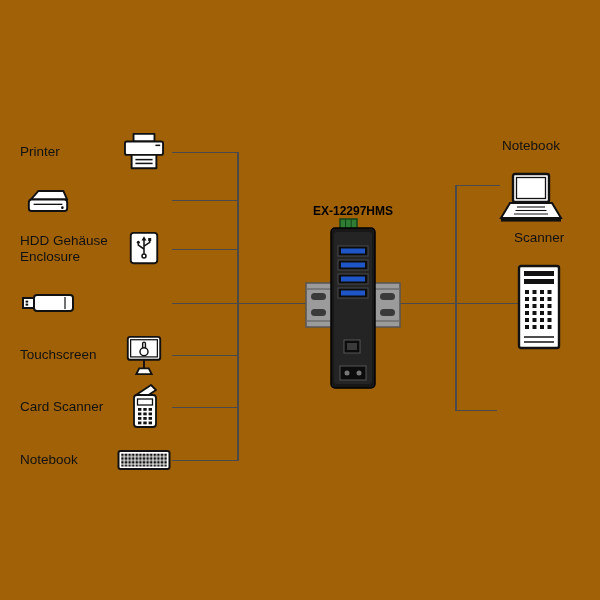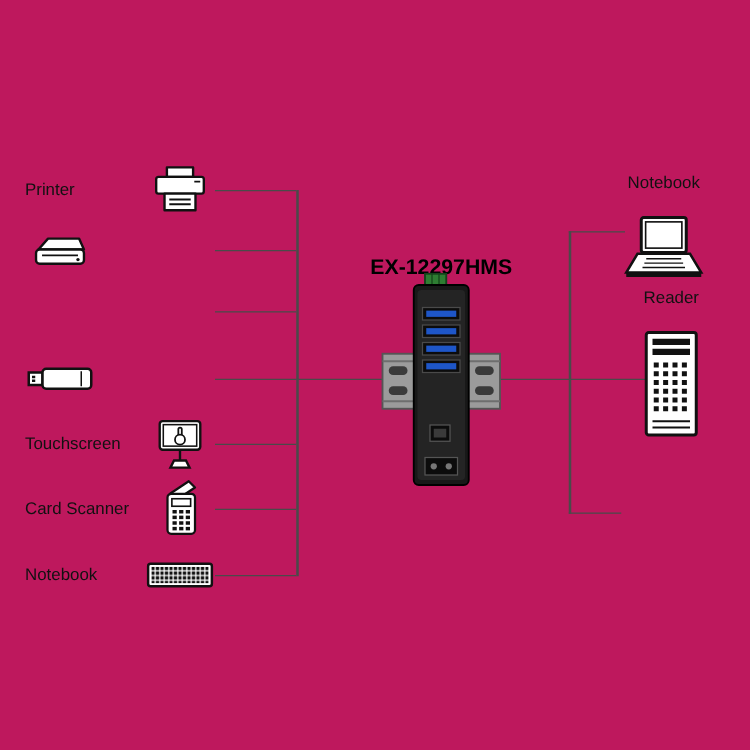"Printer" .canvas { background: #be185d -> #a16207 }
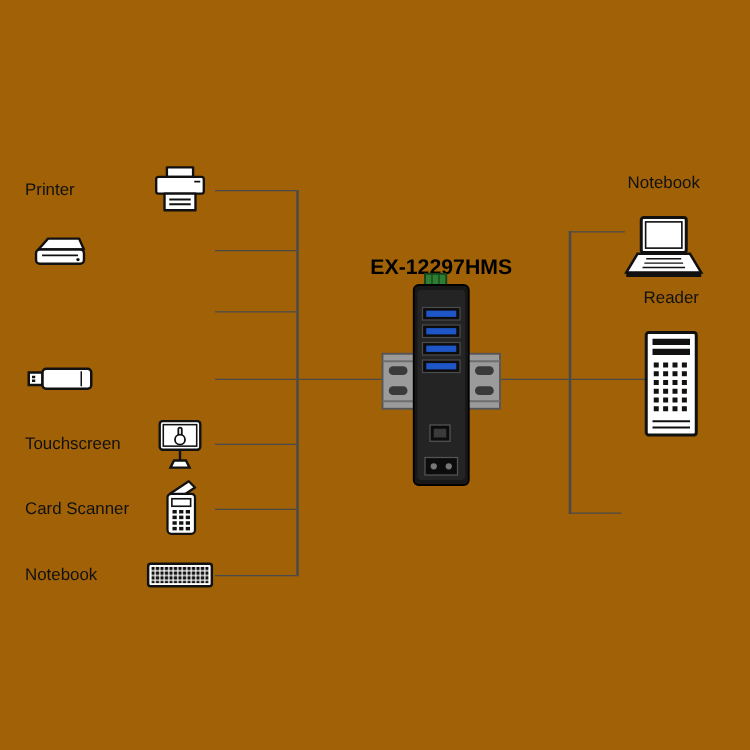"EX-12297HMS" .hub-title { font-size: 17px -> 12px }
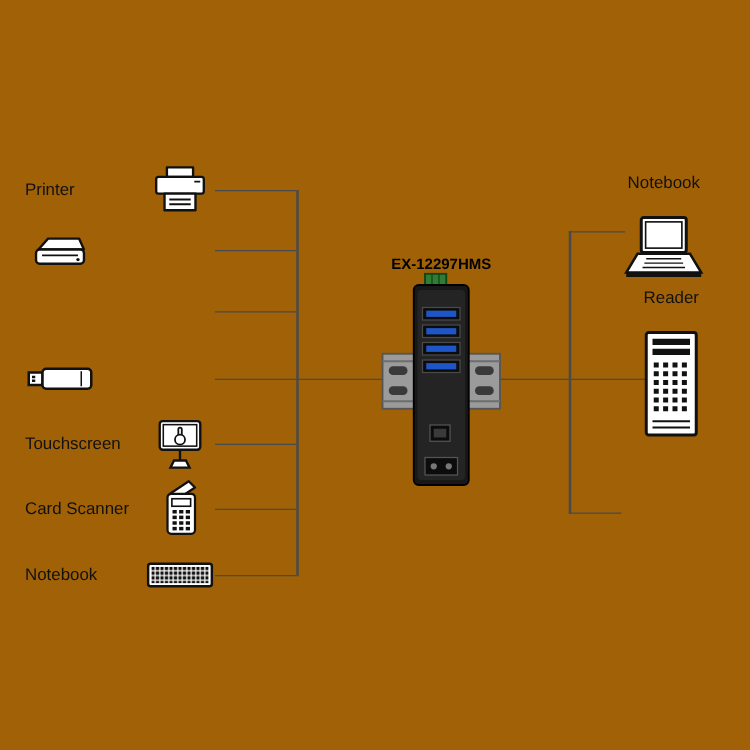"HDD Gehäuse" div.dev-row { html: none -> <div> <span>HDD Gehäuse Enclosure</span> <span> <svg> <rect></rect> <g> <line></line> <path></path> <path></path> </g> <circle></circle> <rect></rect> <path></path> <circle></circle> </svg> </span> </div> }
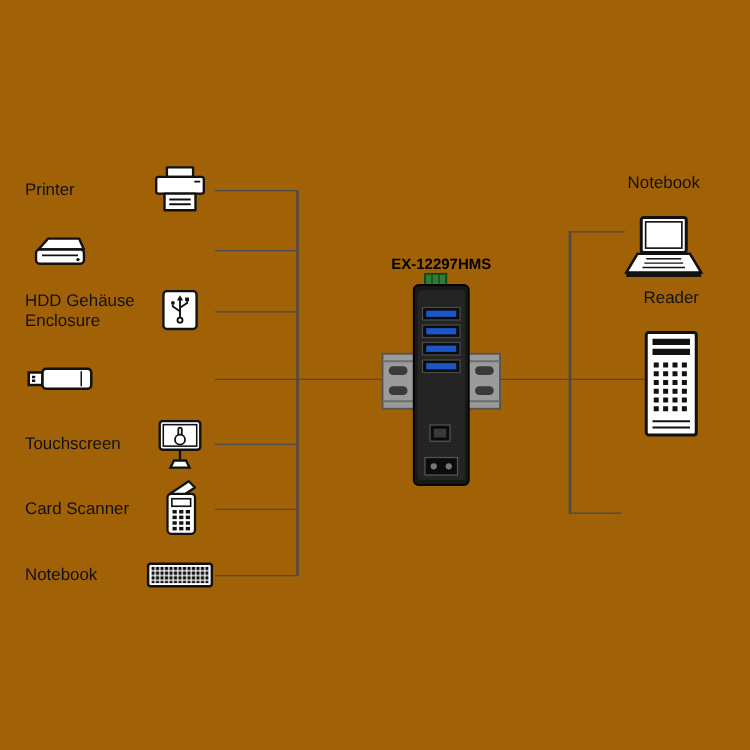"Reader" span.dev-label { text: Reader -> Scanner }
